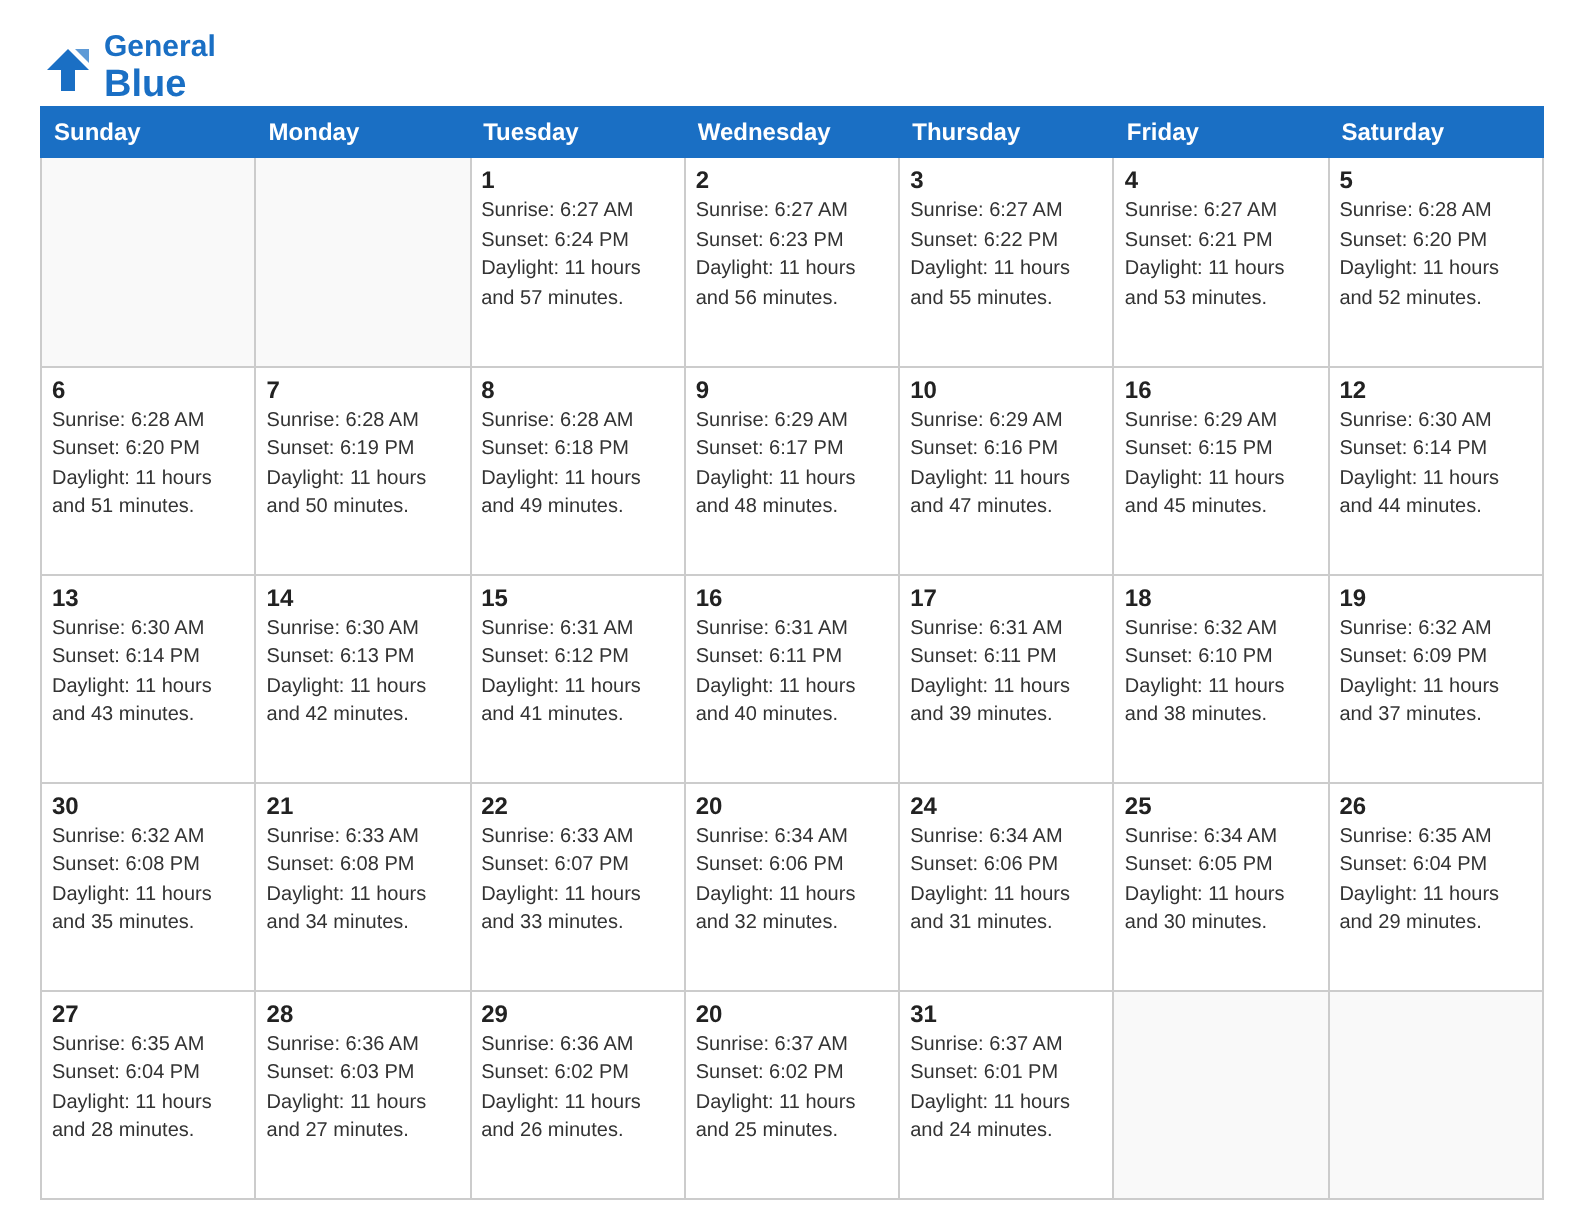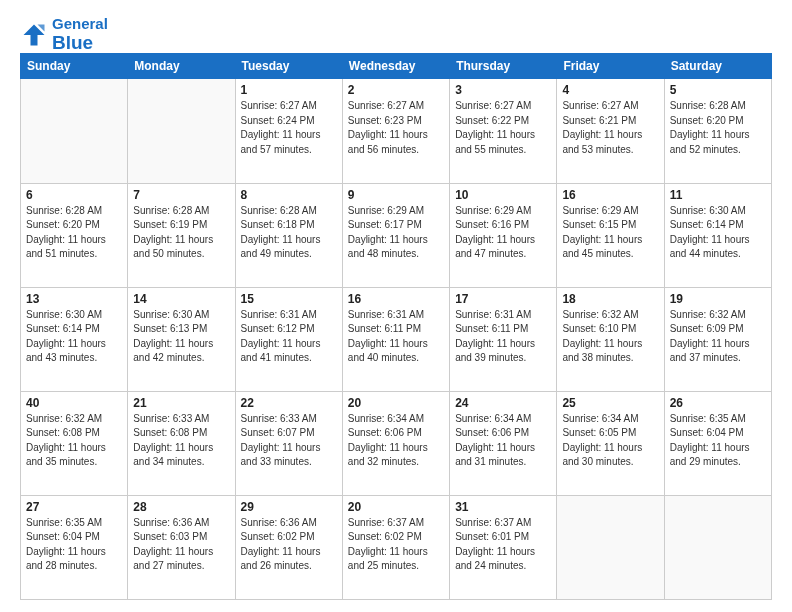"11" span.day-num { text: 11 -> 12 }
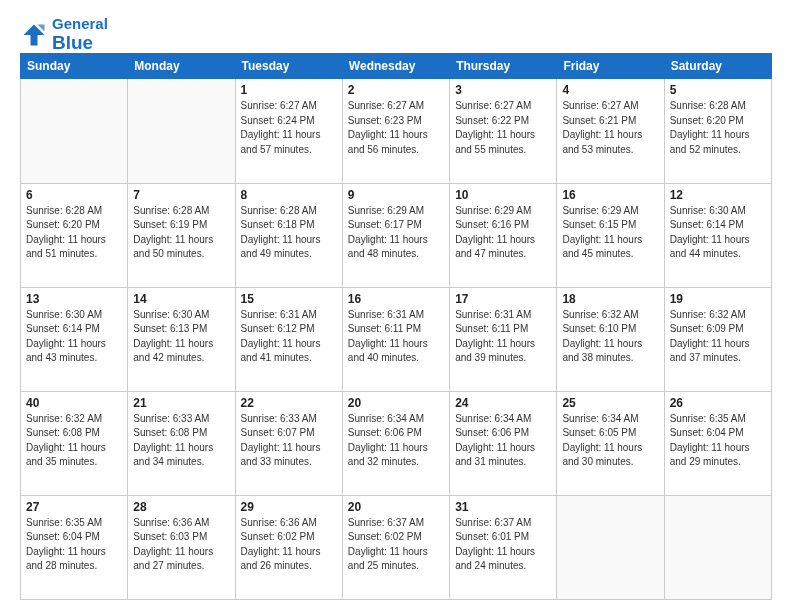"40" span.day-num { text: 40 -> 30 }
